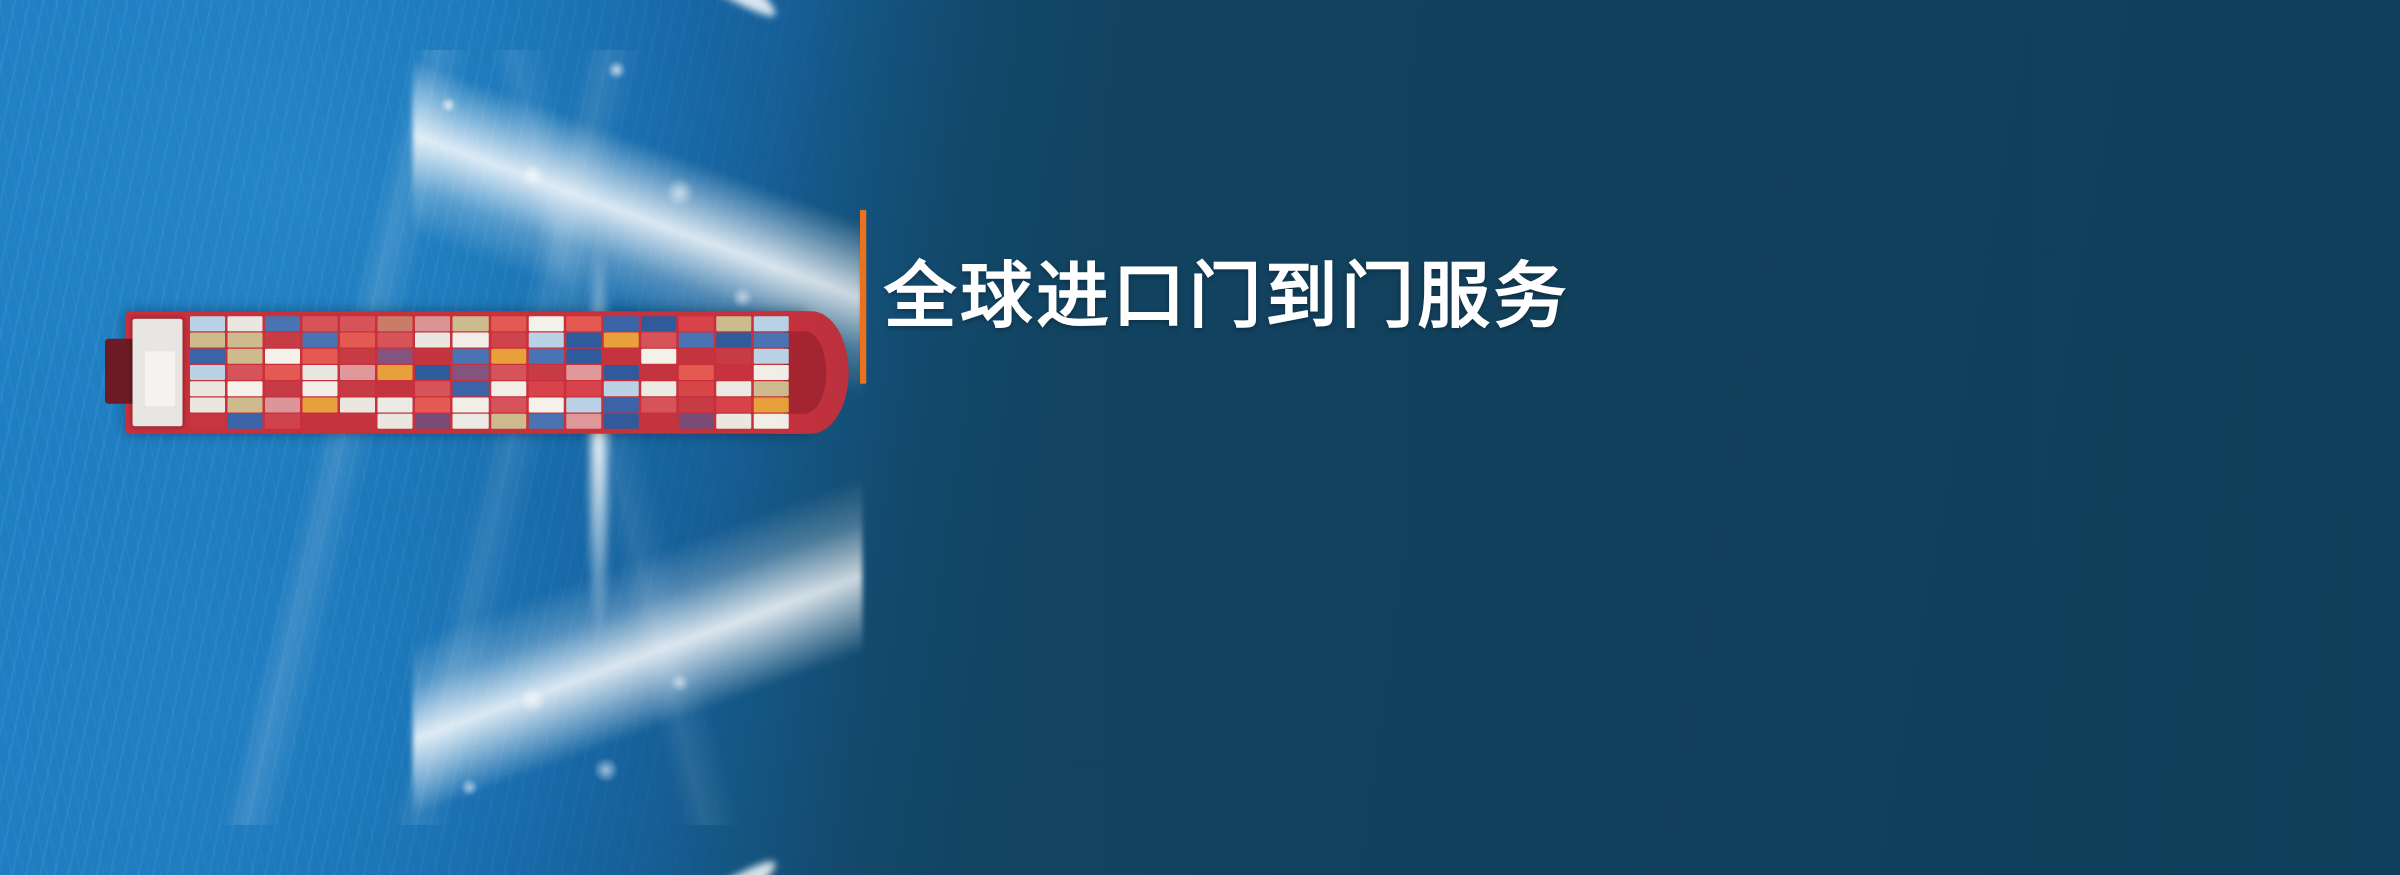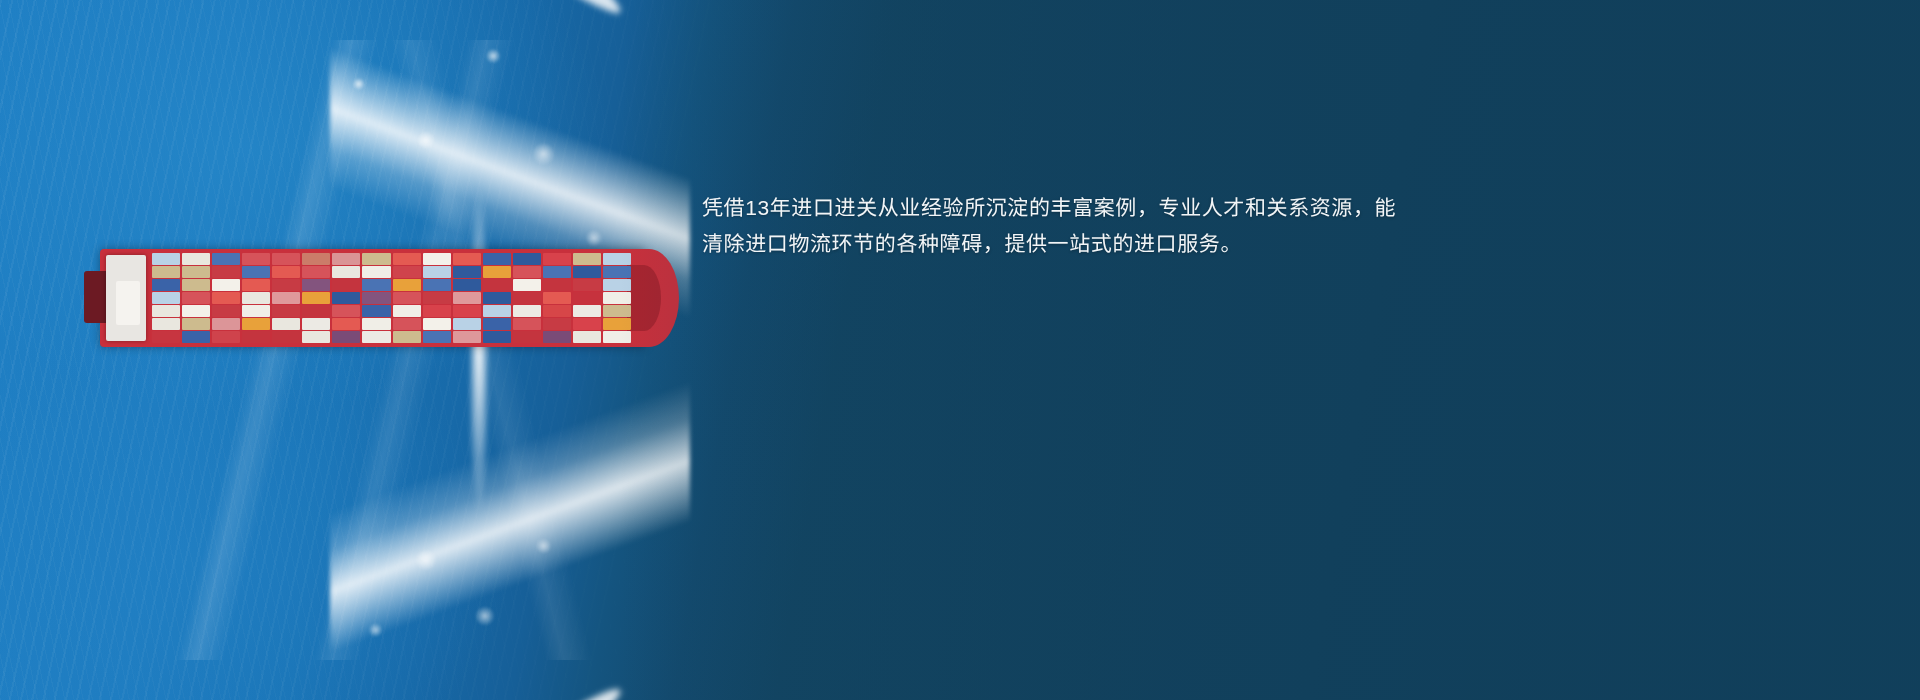"全球进口门到门服务" div.headline { html: none -> <div> <span></span> <h1>全球进口门到门服务</h1> </div> }
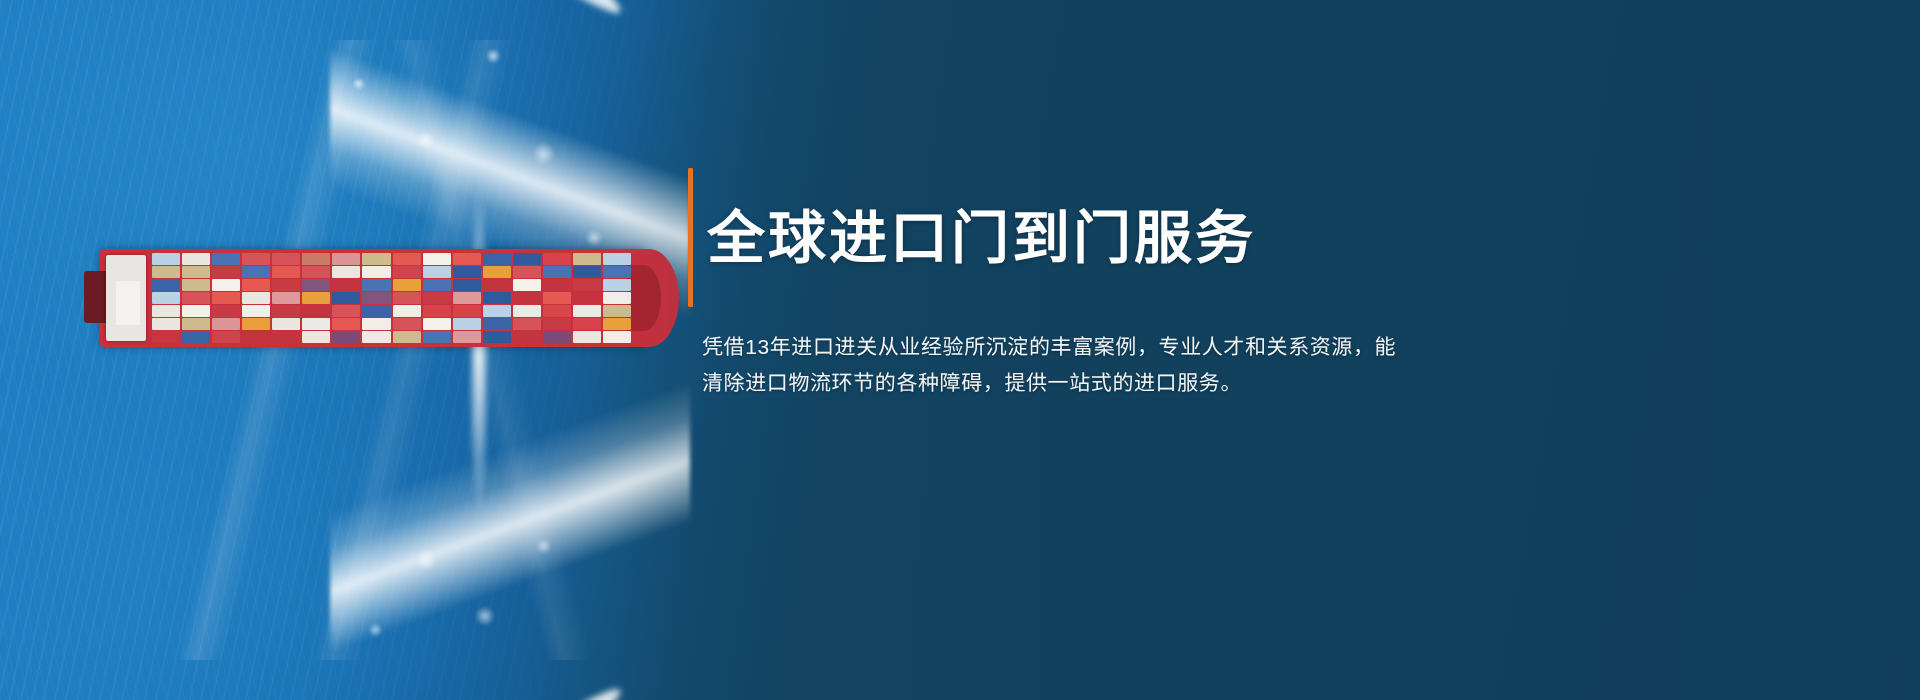"凭借13年进口进关从业经验所沉淀的丰富案例，专业人才和关系资源，能清除进口物流环" p.body-copy { html: <p>凭借13年进口进关从业经验所沉淀的丰富案例，专业人才和关系资源，能清除进口物流环节的各种障碍，提供一站式的进口服务。</p> -> none }
